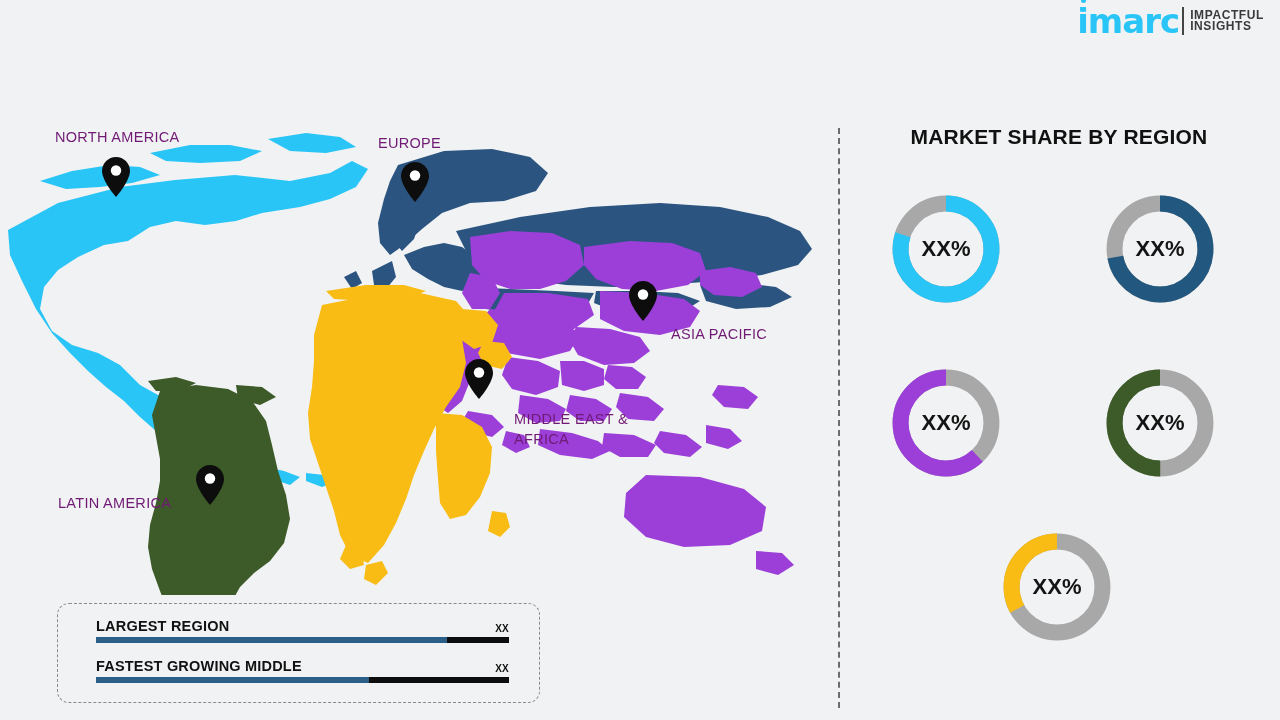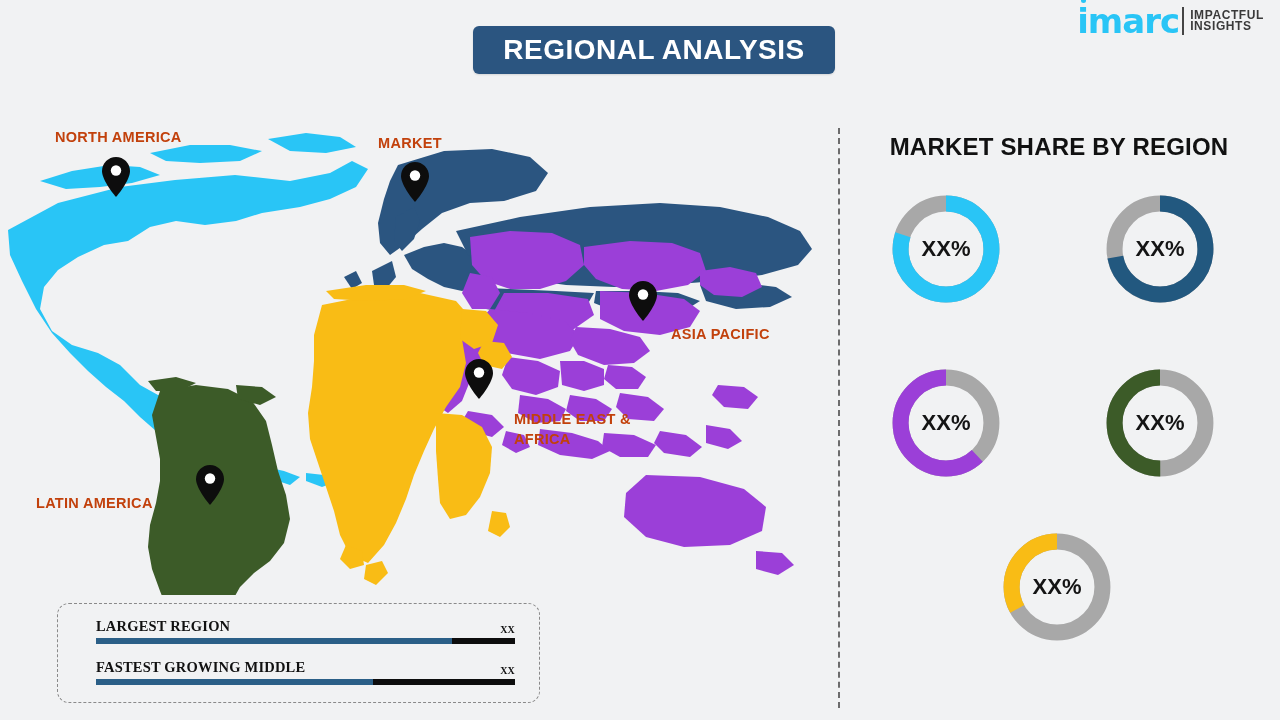"REGIONAL ANALYSIS" div.title-banner { html: <div> <span>REGIONAL ANALYSIS</span> </div> -> none }
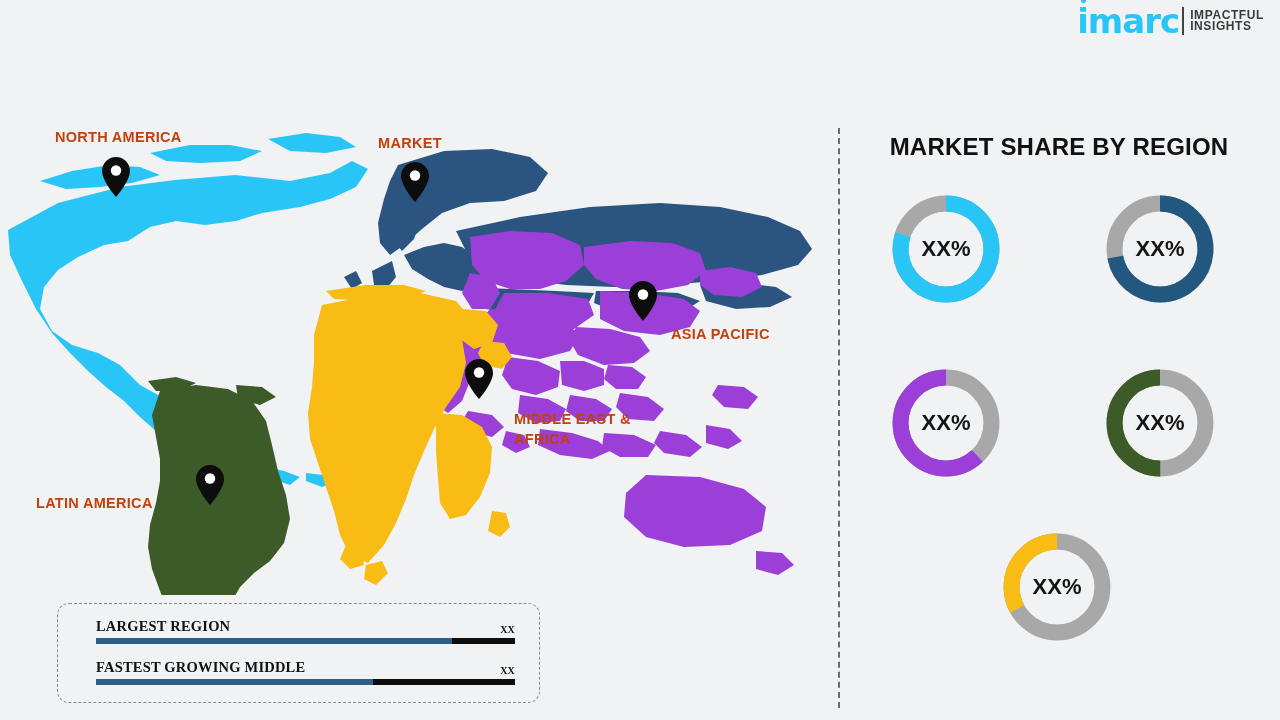"NORTH AMERICA" .map-label { color: #c2410c -> #701a75; font-weight: bold -> normal }
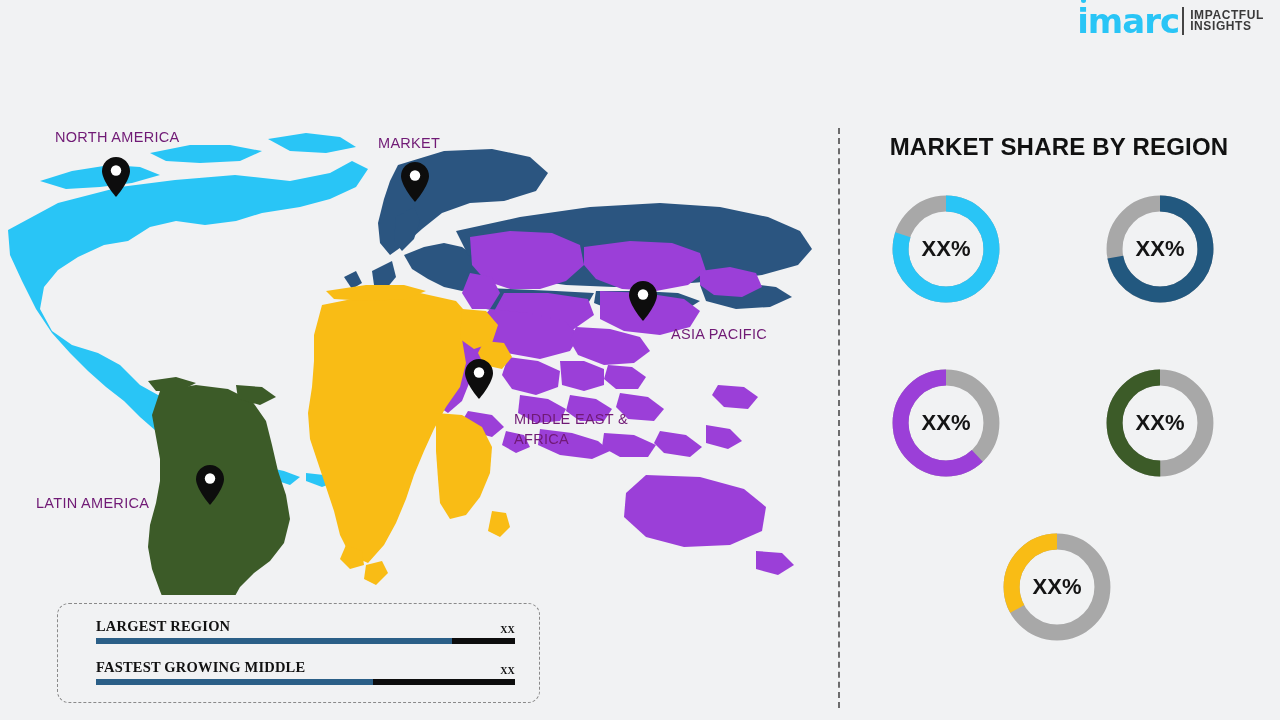"MARKET" div.map-label { text: MARKET -> EUROPE }
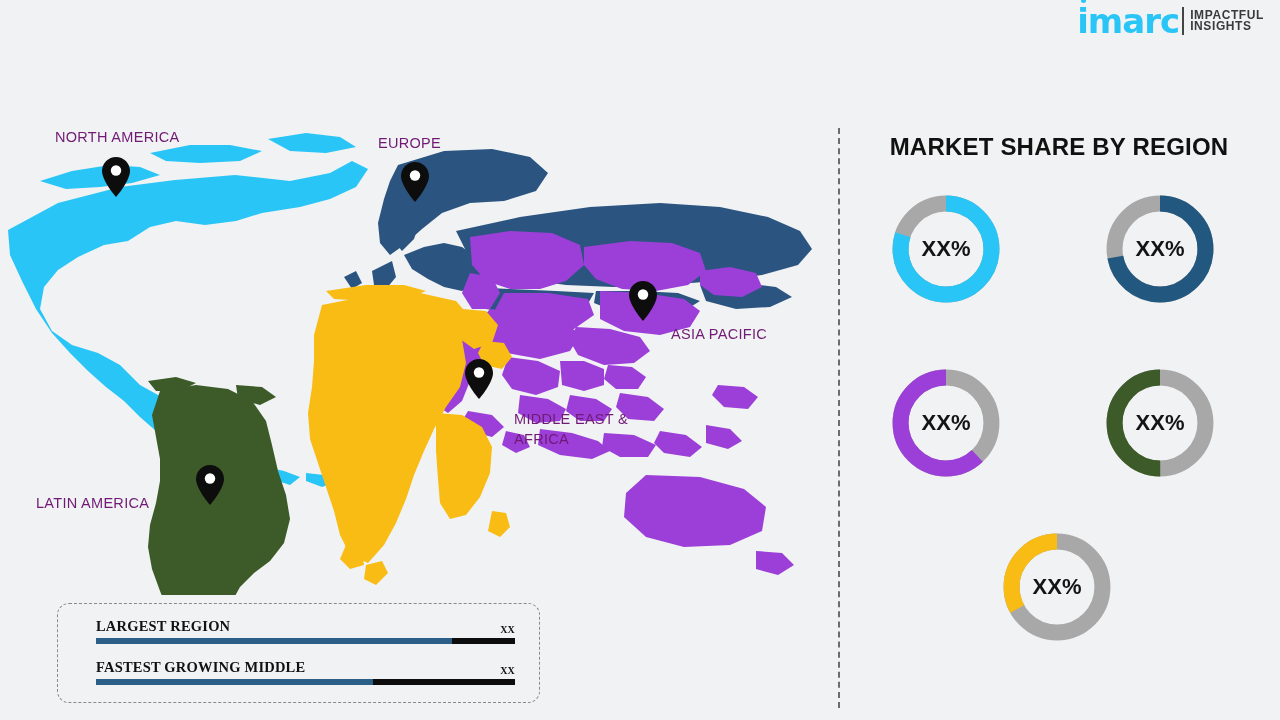"MARKET SHARE BY REGION" .panel-title { font-size: 24px -> 21px; top: 133px -> 125px }
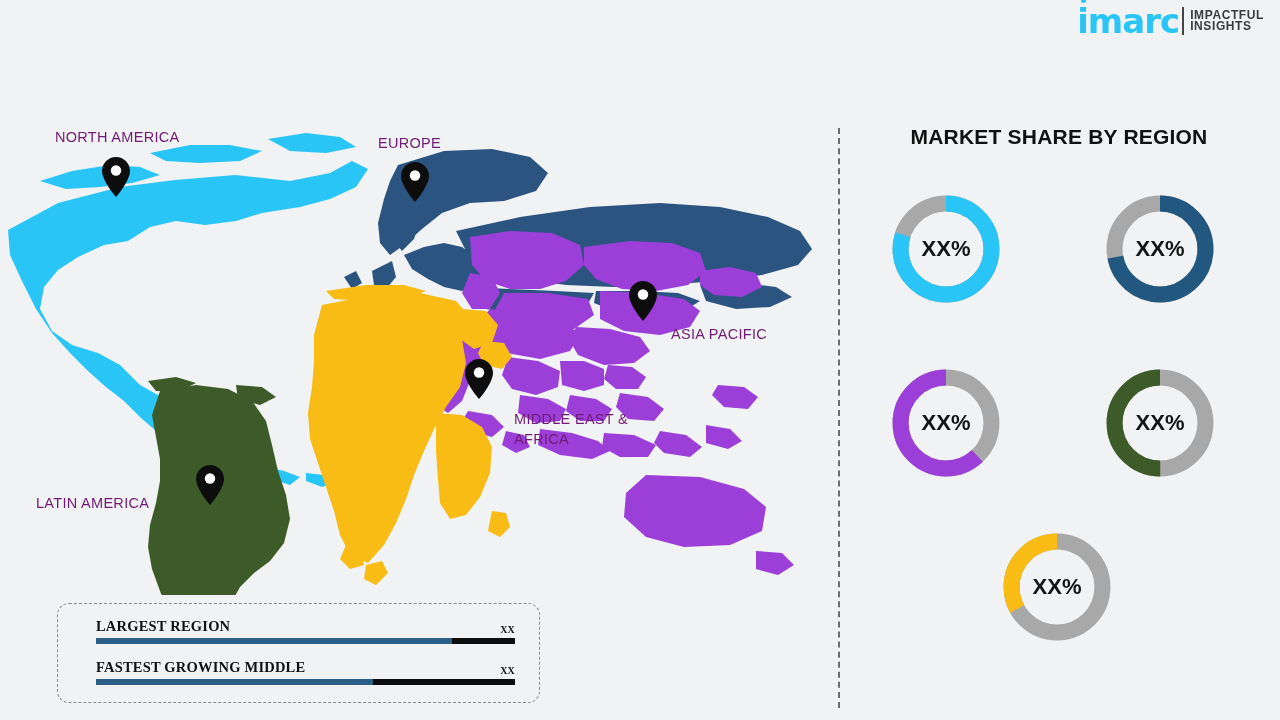"LATIN AMERICA" .lbl-la { left: 36px -> 58px }
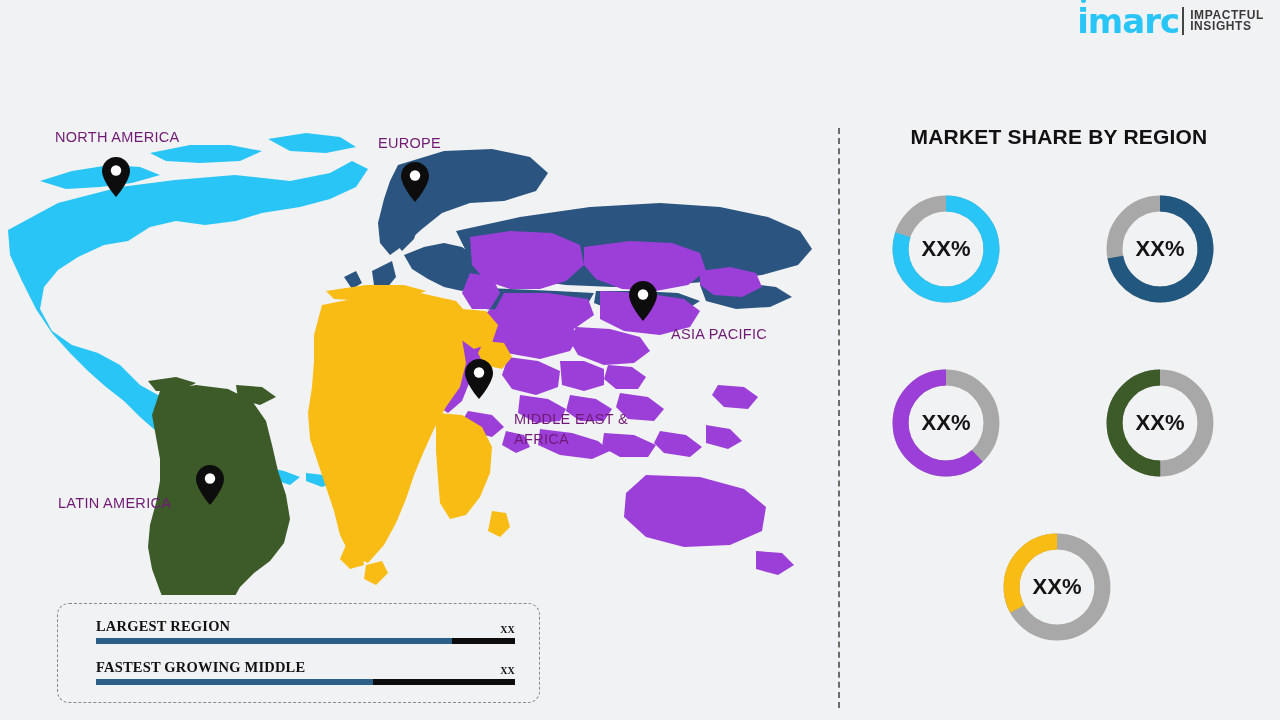"LARGEST REGION" .legend-box { font-family: Liberation Serif, serif -> none; padding: 14px 24px 0 38px -> 14px 30px 0 38px }
